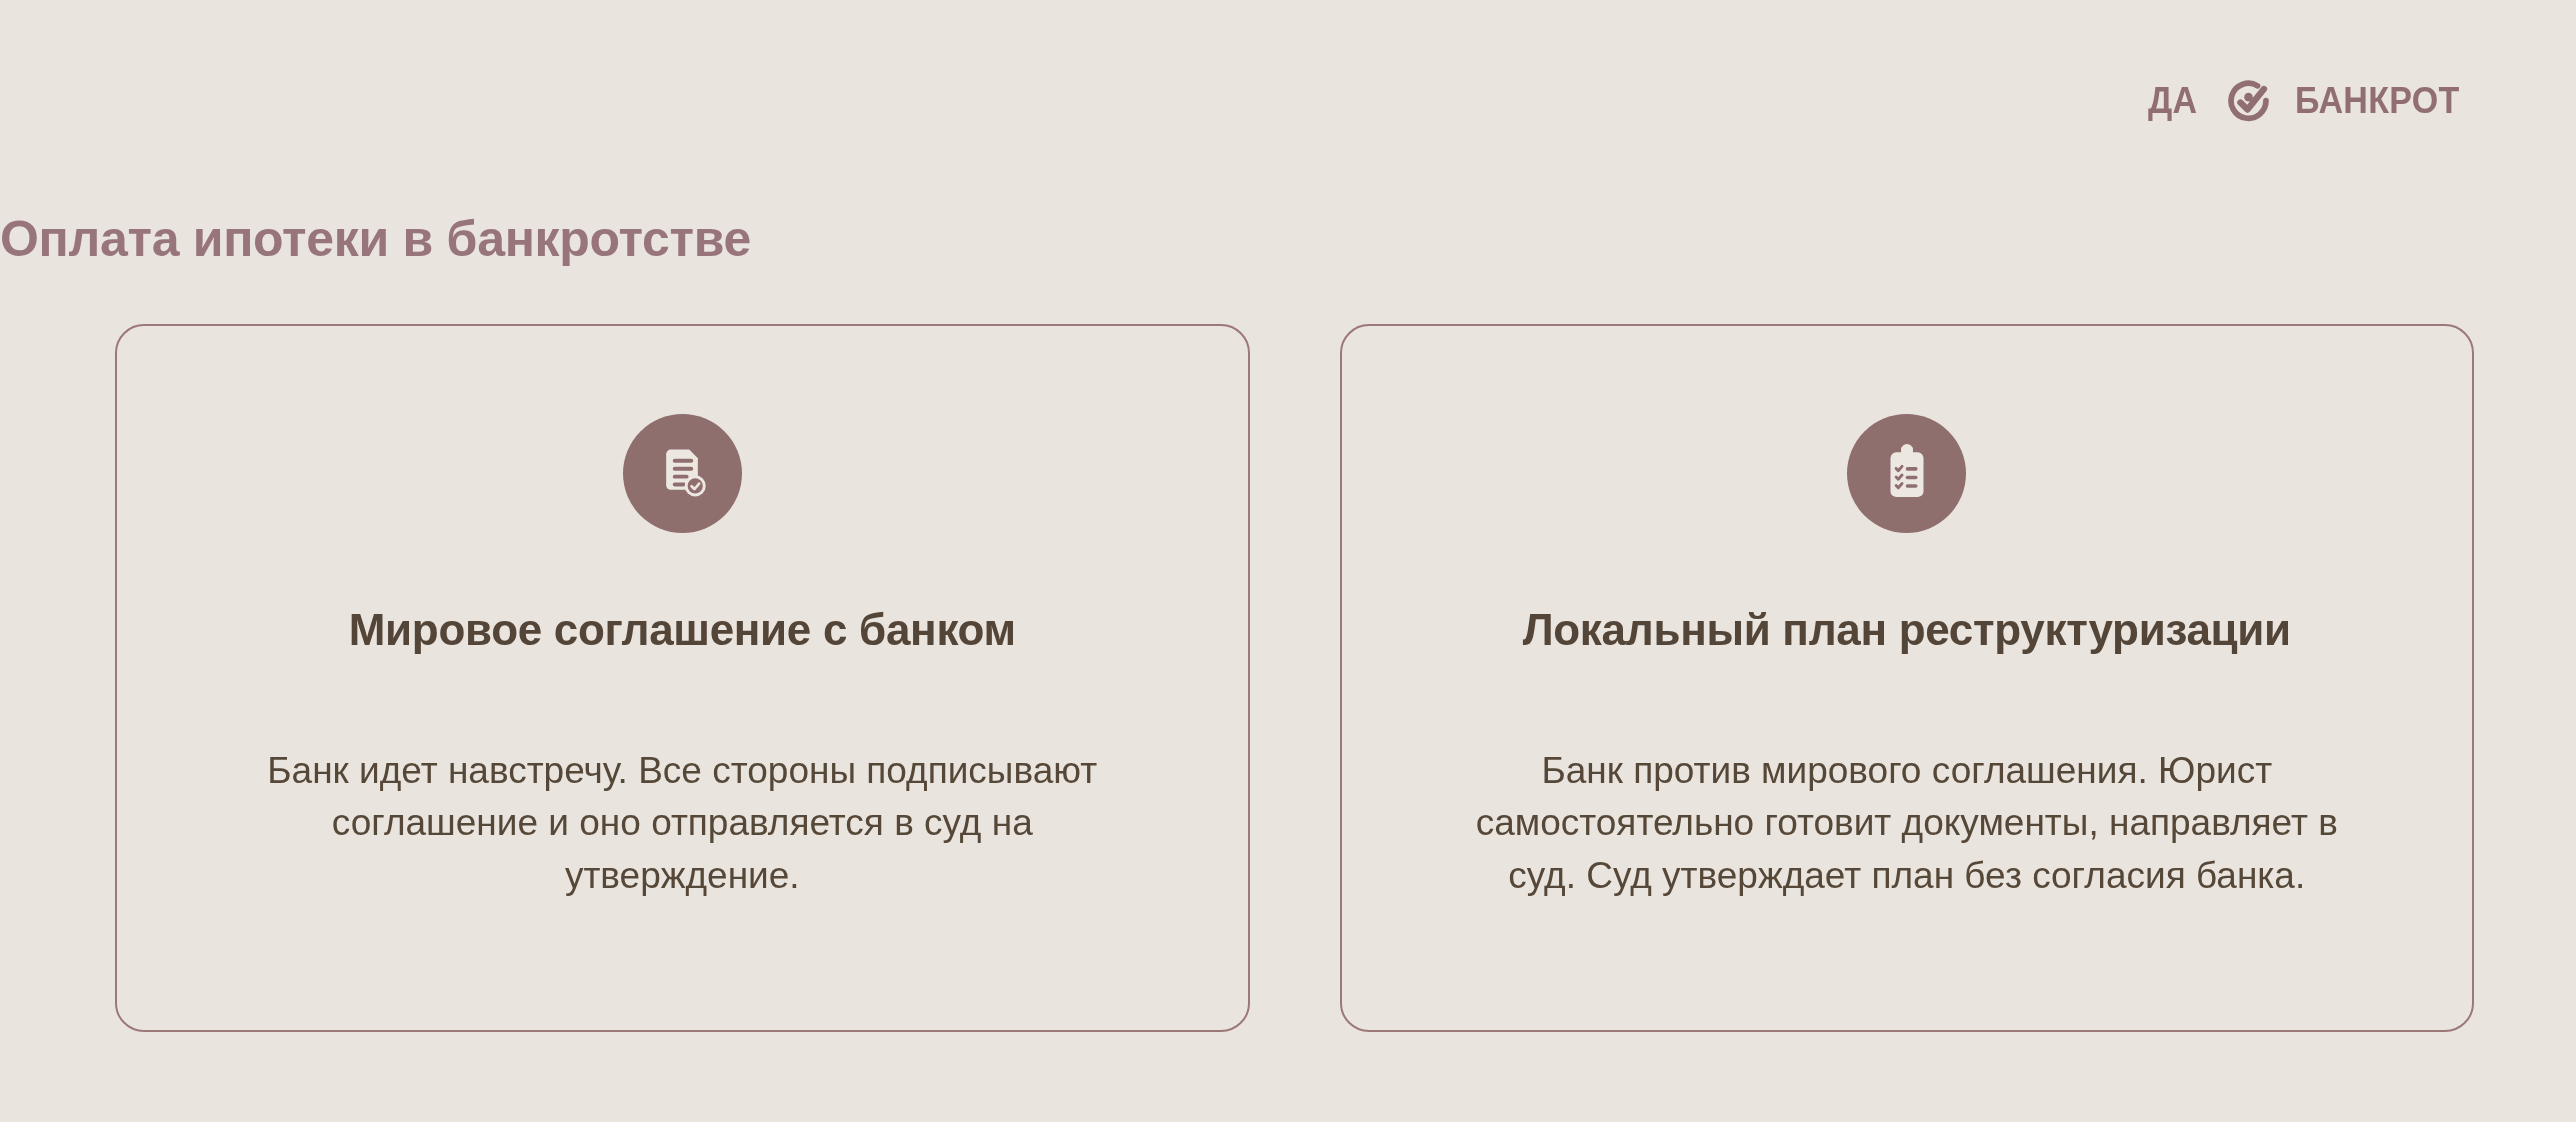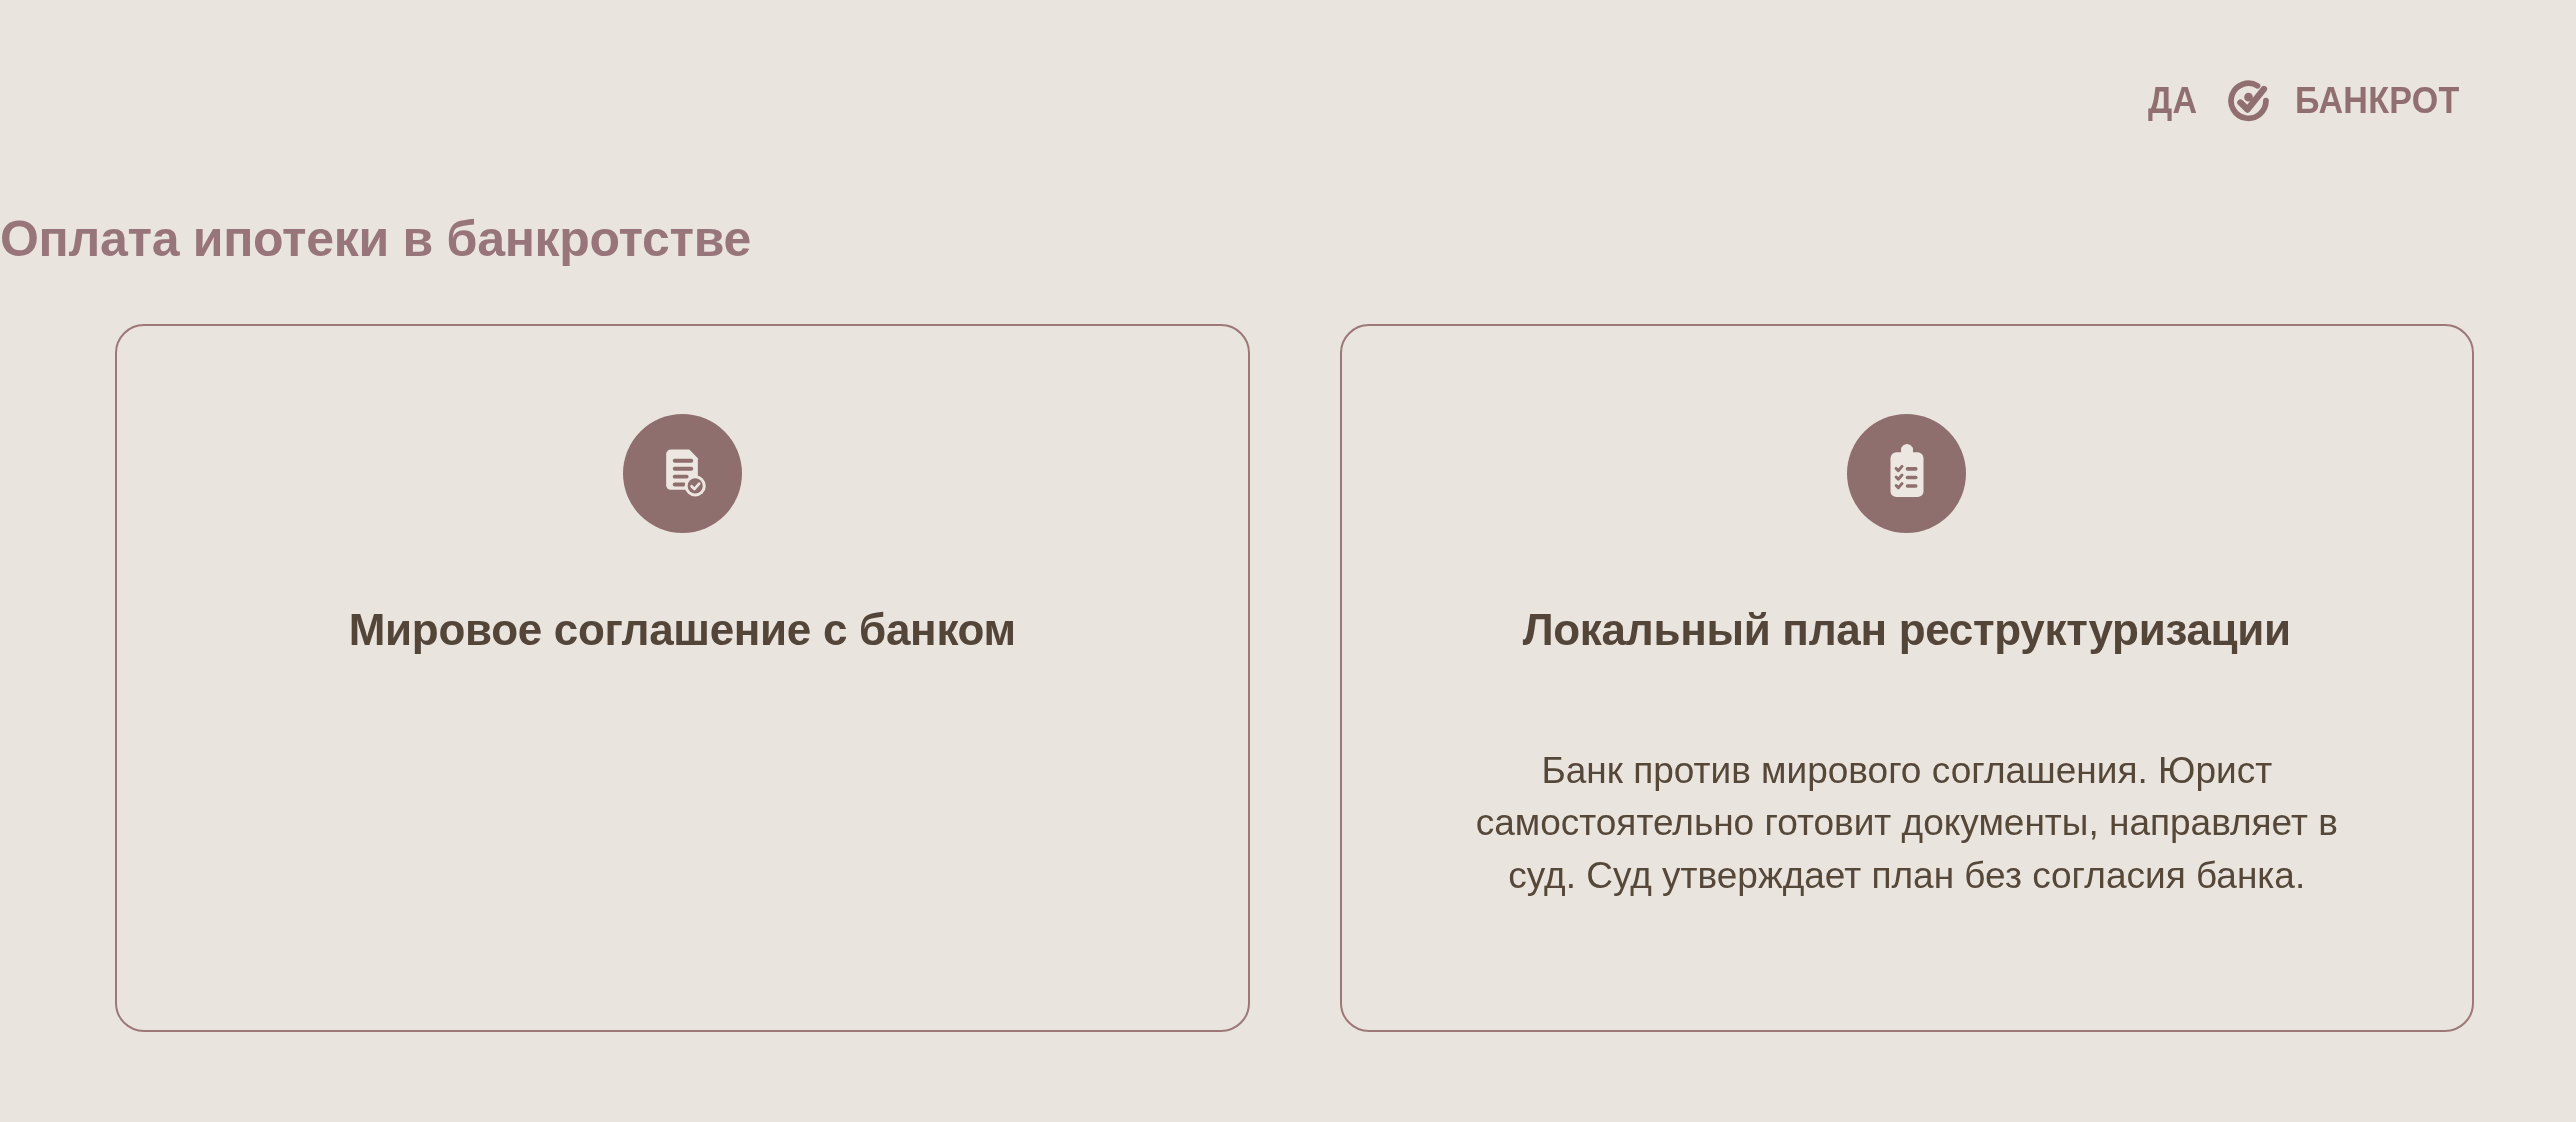"Банк идет навстречу. Все стороны" p.card-body { html: none -> <p>Банк идет навстречу. Все стороны подписывают соглашение и оно отправляется в суд на утверждение.</p> }
